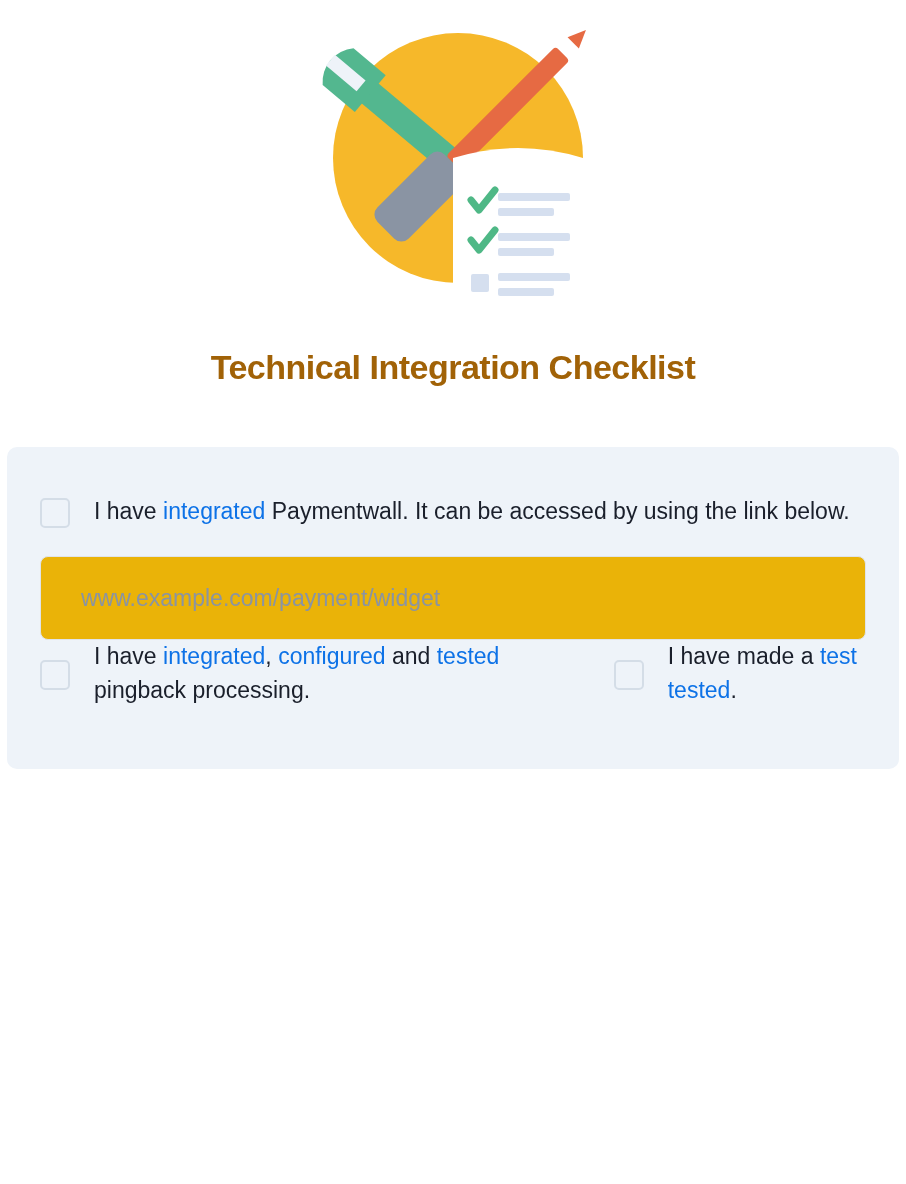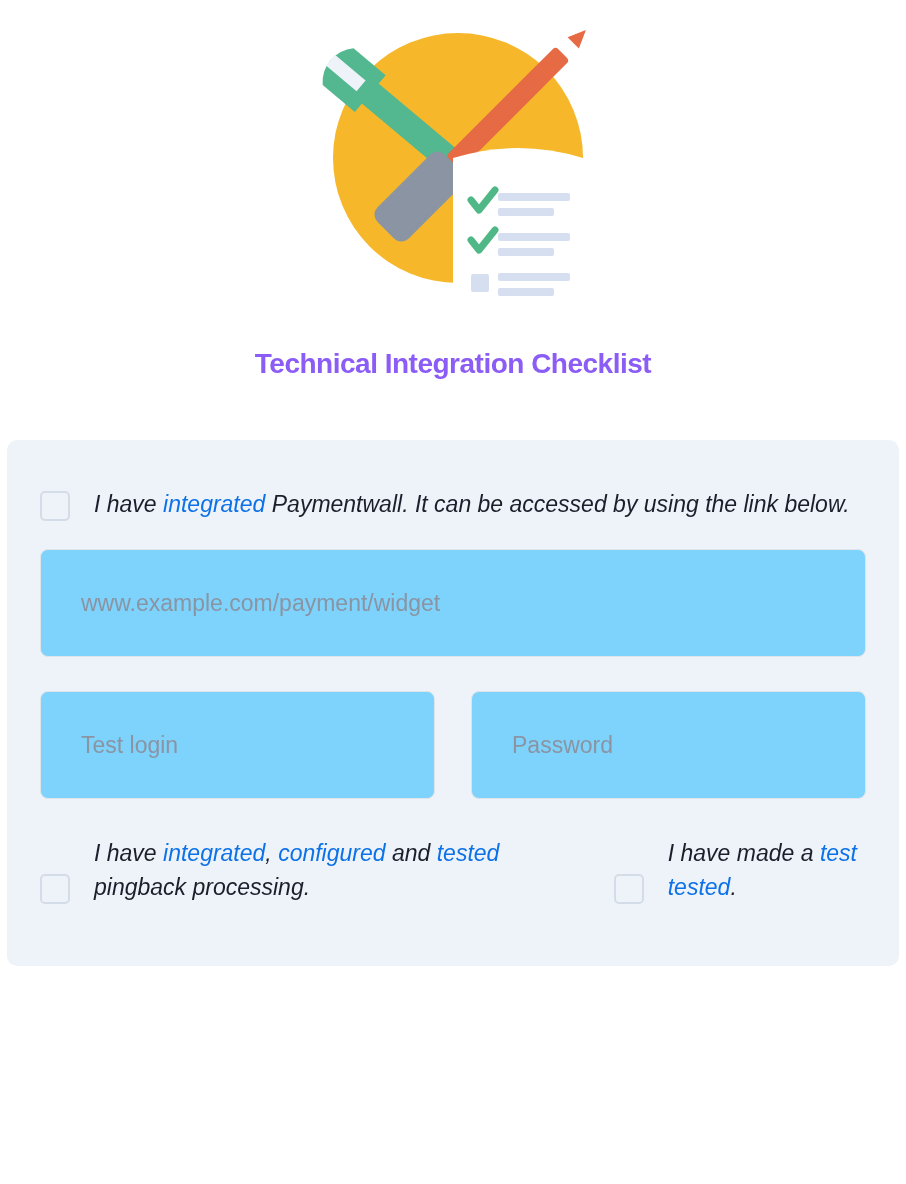"Technical Integration Checklist" .title { color: #8b5cf6 -> #a16207; font-size: 28px -> 34px }
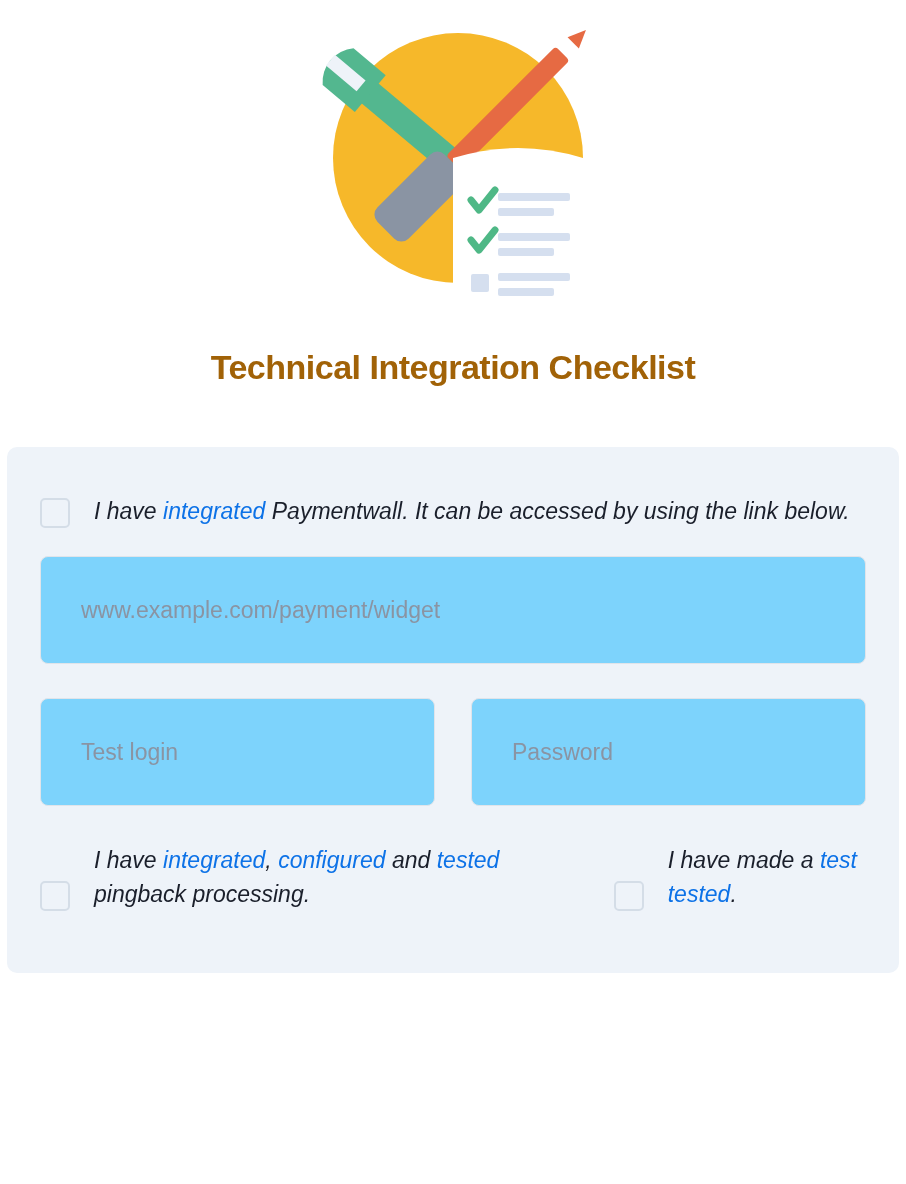"I have integrated Paymentwall. It" .check-row { align-items: flex-end -> center; font-style: italic -> none }
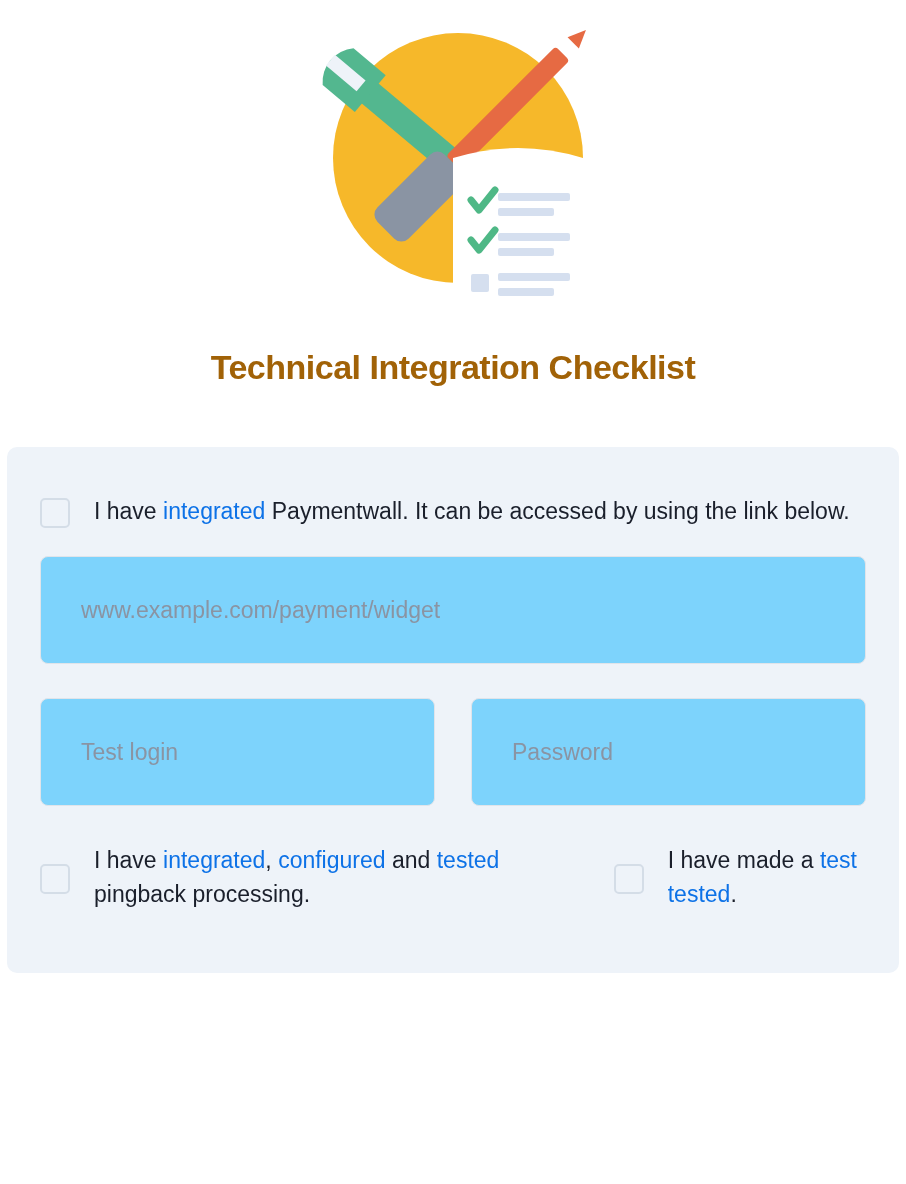"www.example.com/payment/widget" .input { background: #7dd3fc -> #eab308; height: 108px -> 84px }
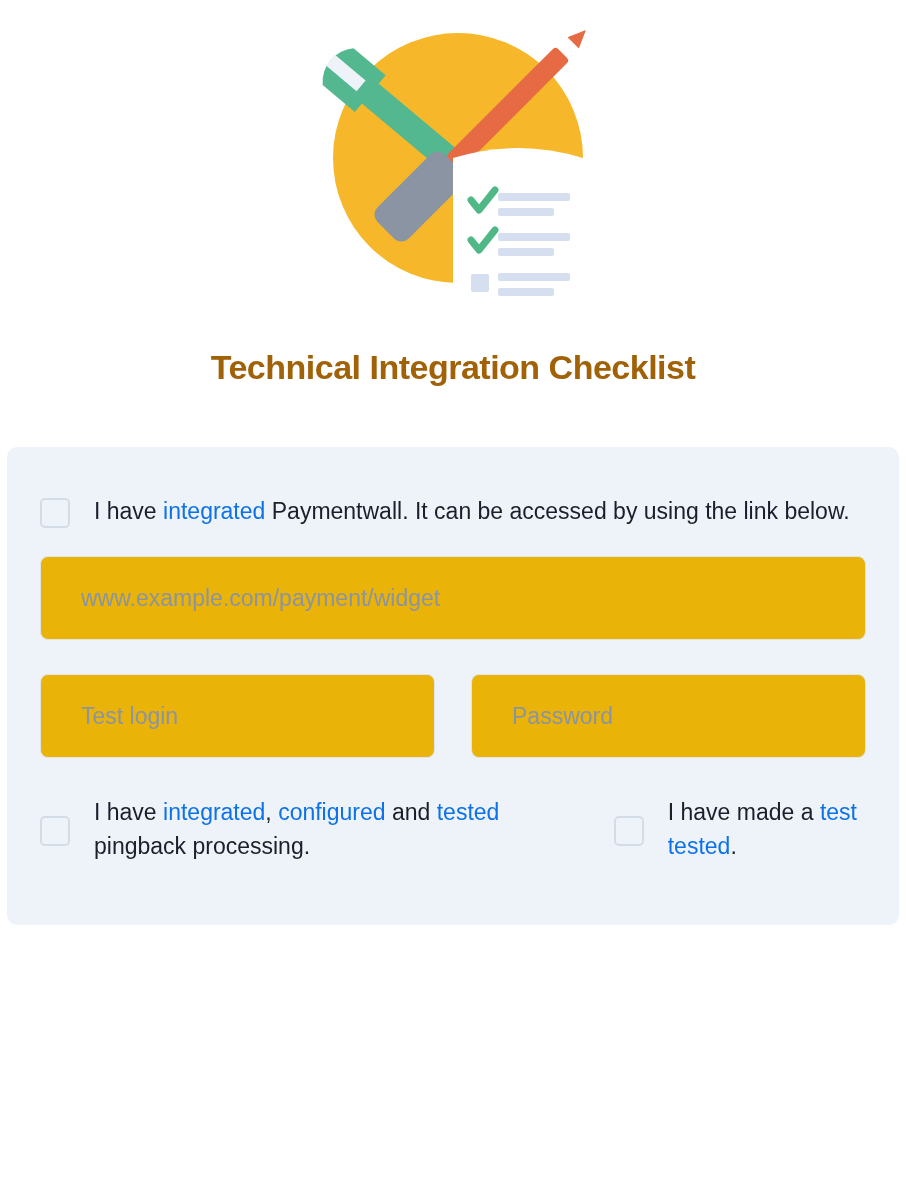"Test login" div.row2 { html: <div> <input> <input> </div> -> none }
